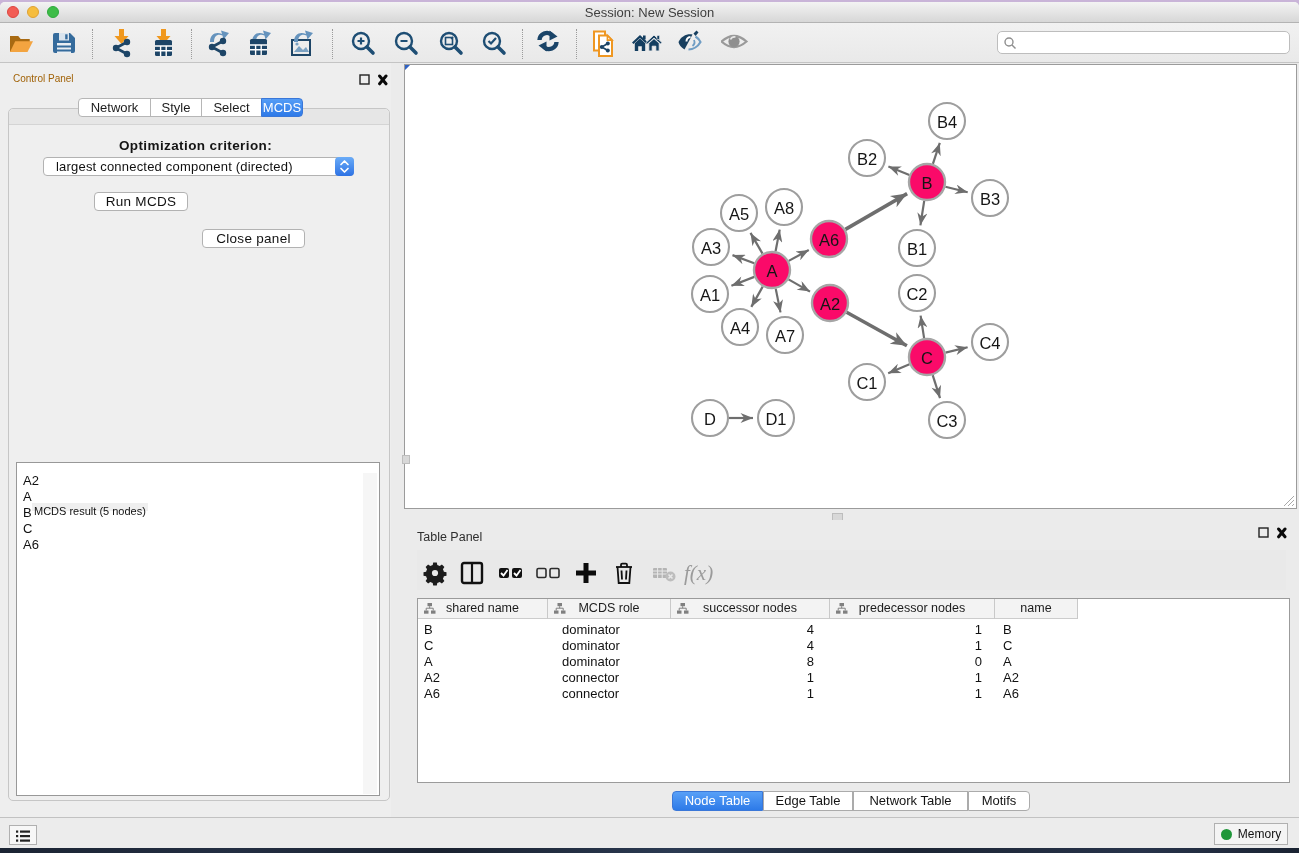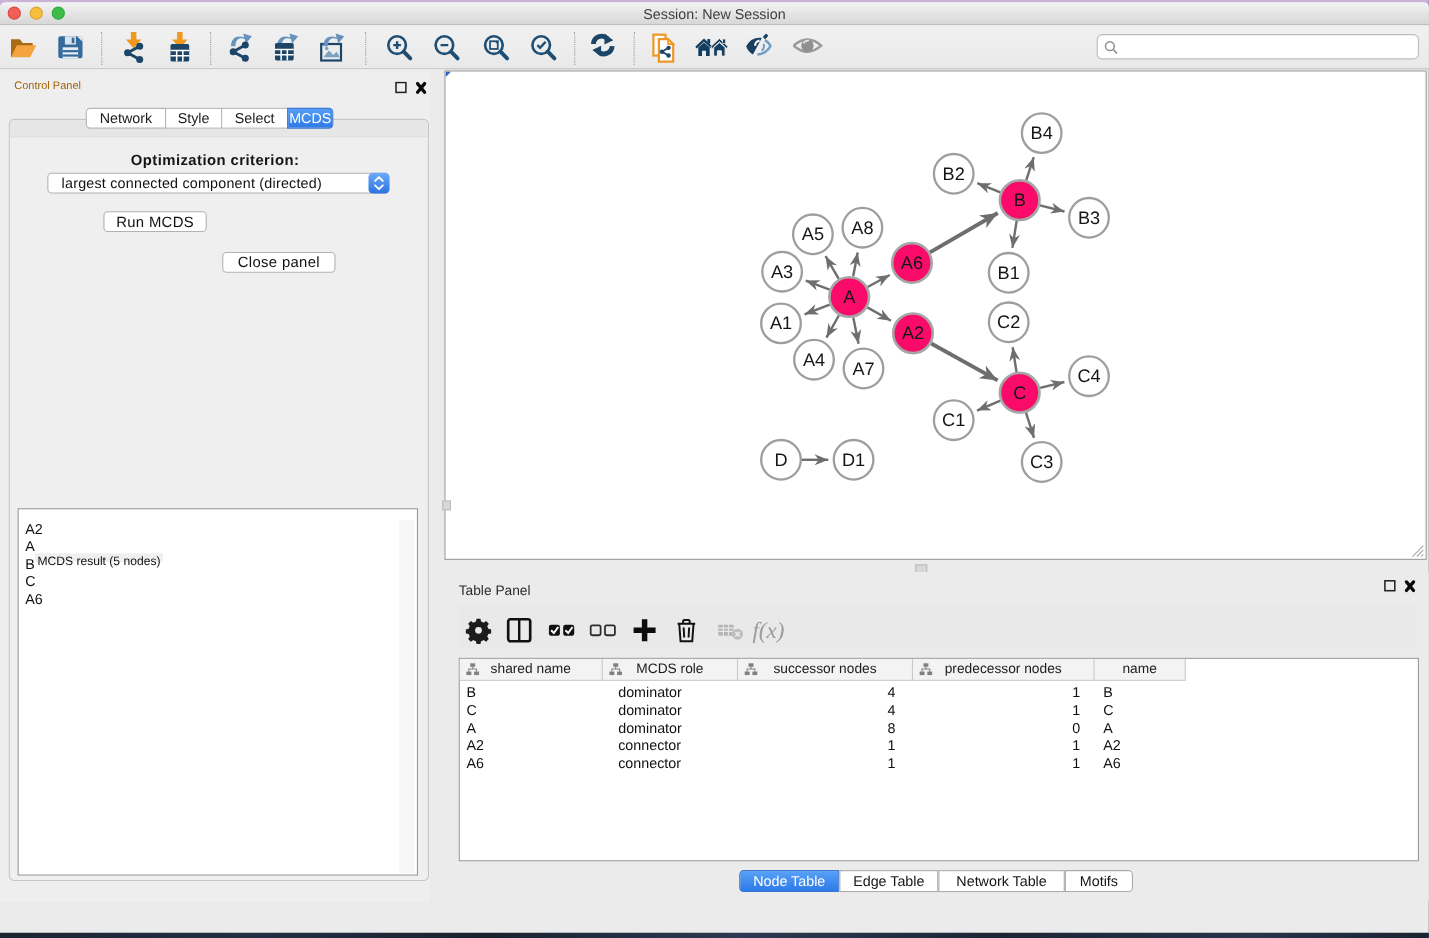"Memory" div { html: none -> <div> <div><svg> <g> <rect></rect> <rect></rect> <rect></rect> <rect></rect> <rect></rect> <rect></rect> </g> </svg></div> <div><span></span>Memory</div> </div> }
